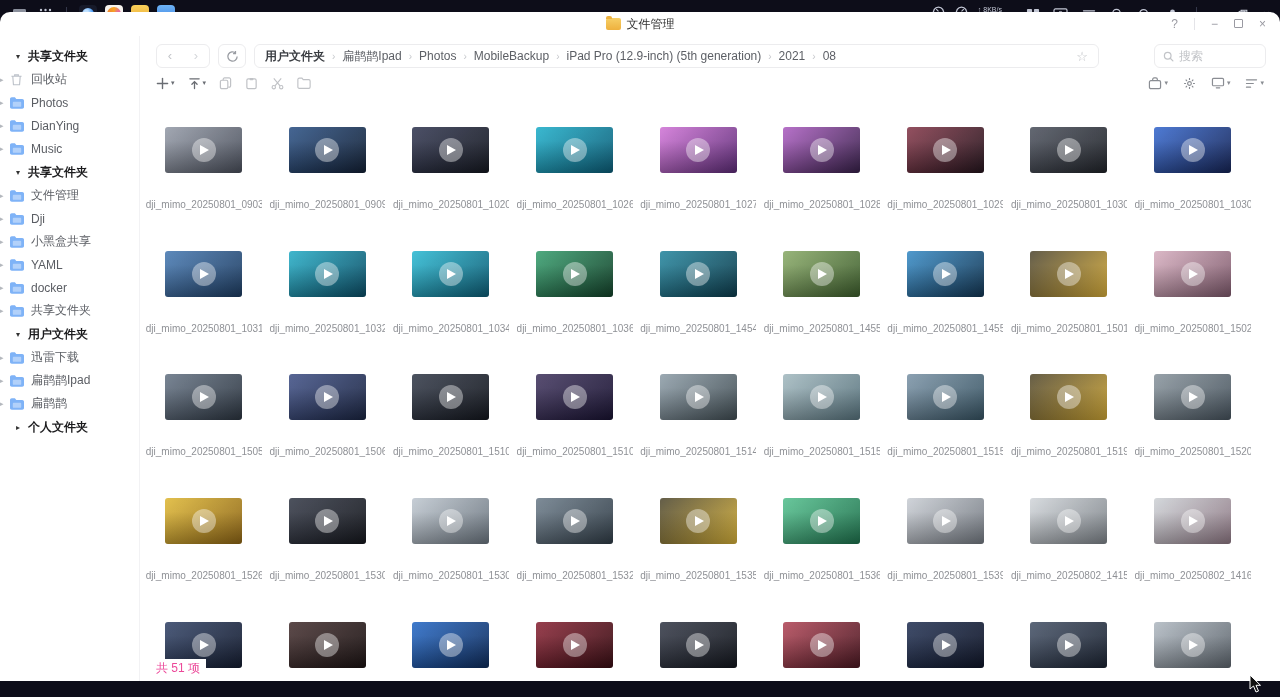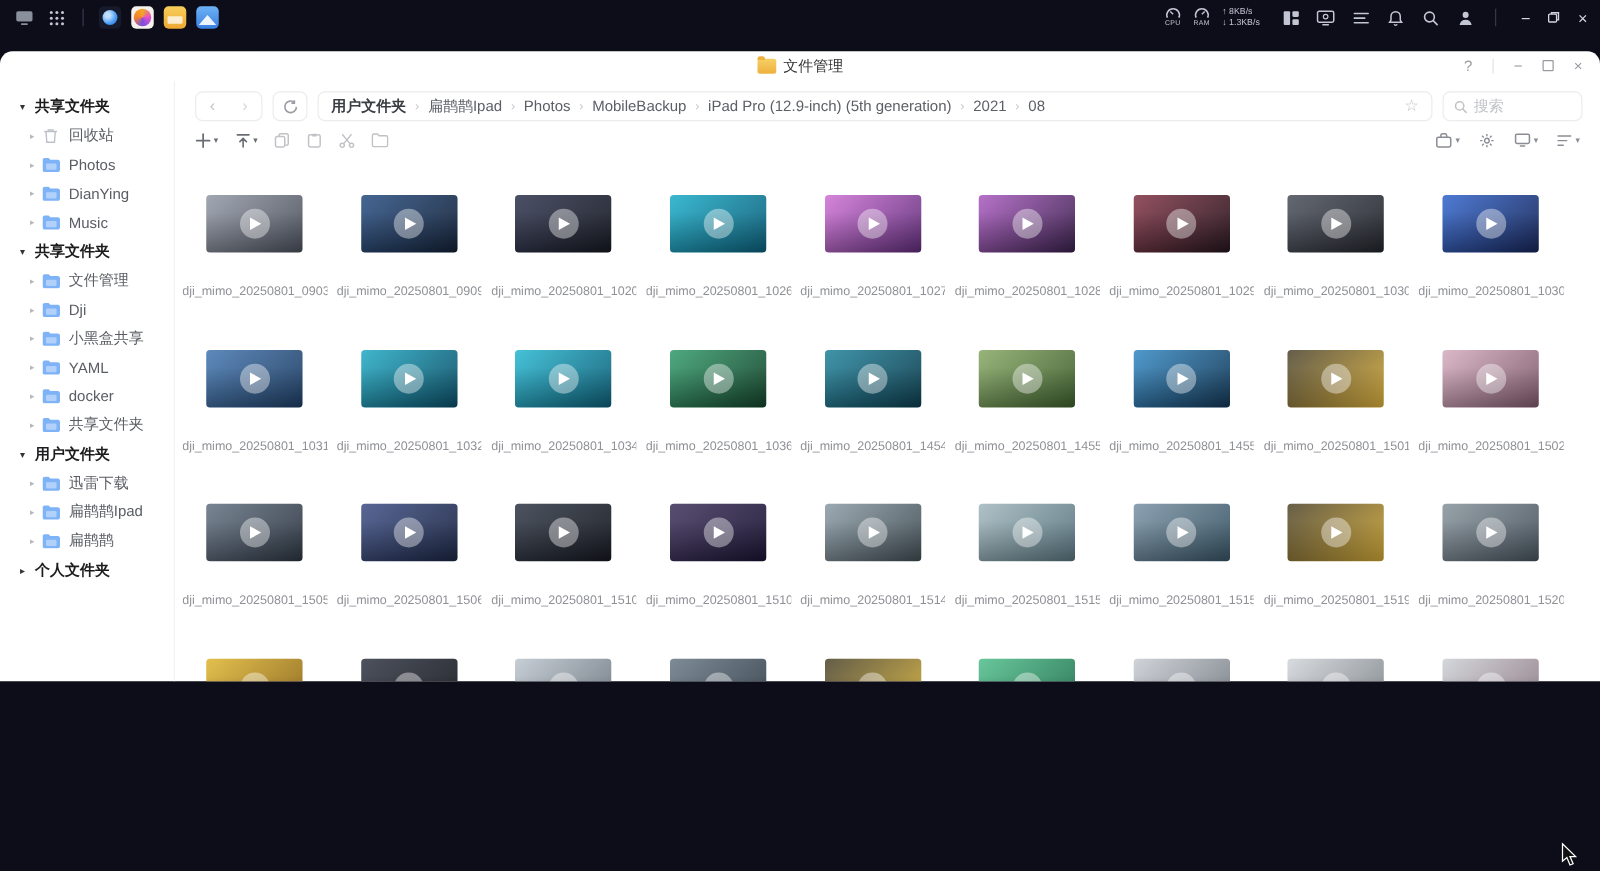"文件管理" .window { height: 504px -> 669px; top: 41px -> 12px }
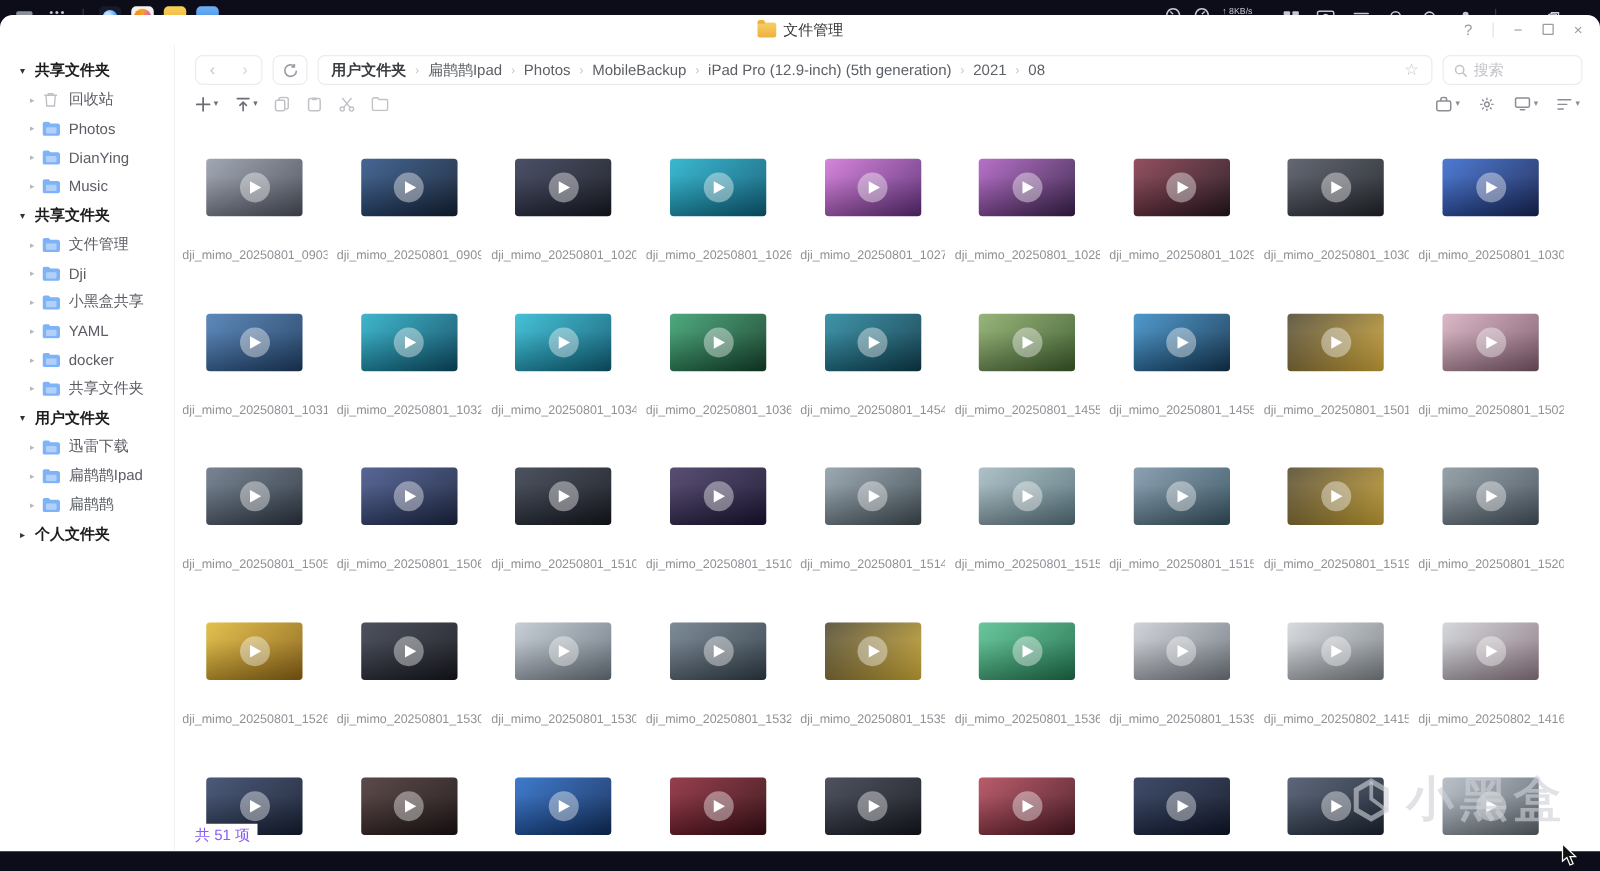"搜索" .searchbox { margin-left: none -> 47px }
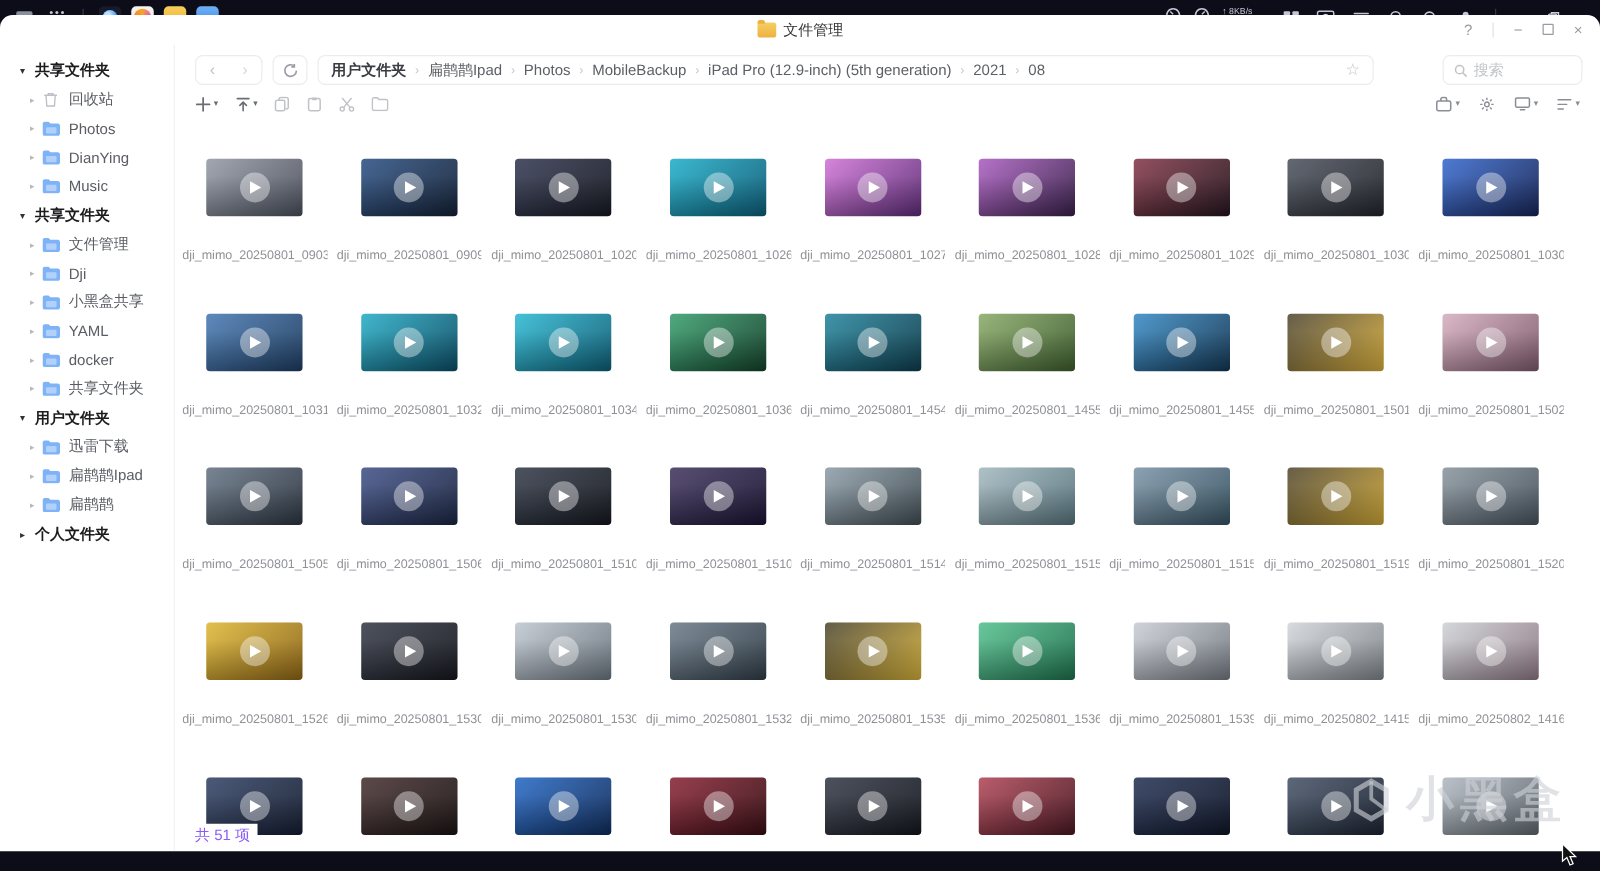"回收站" .s-item { padding-left: 24px -> none }
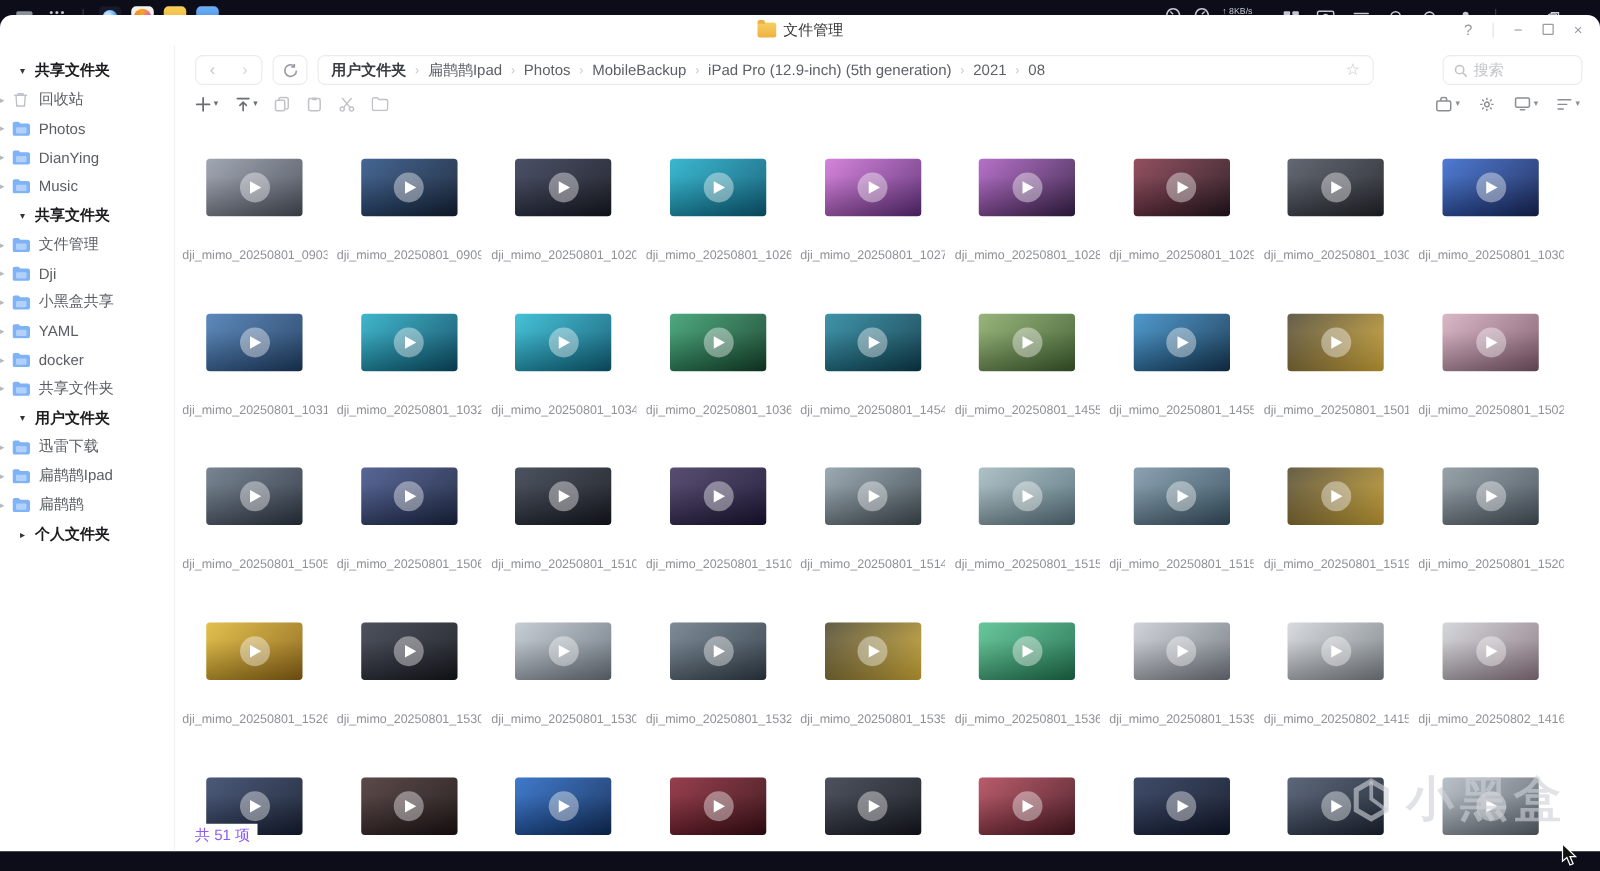"小黑盒" div.watermark { html: <div> <svg> <g> <path></path> <path></path> </g> </svg> <span>小黑盒</span> </div> -> none }
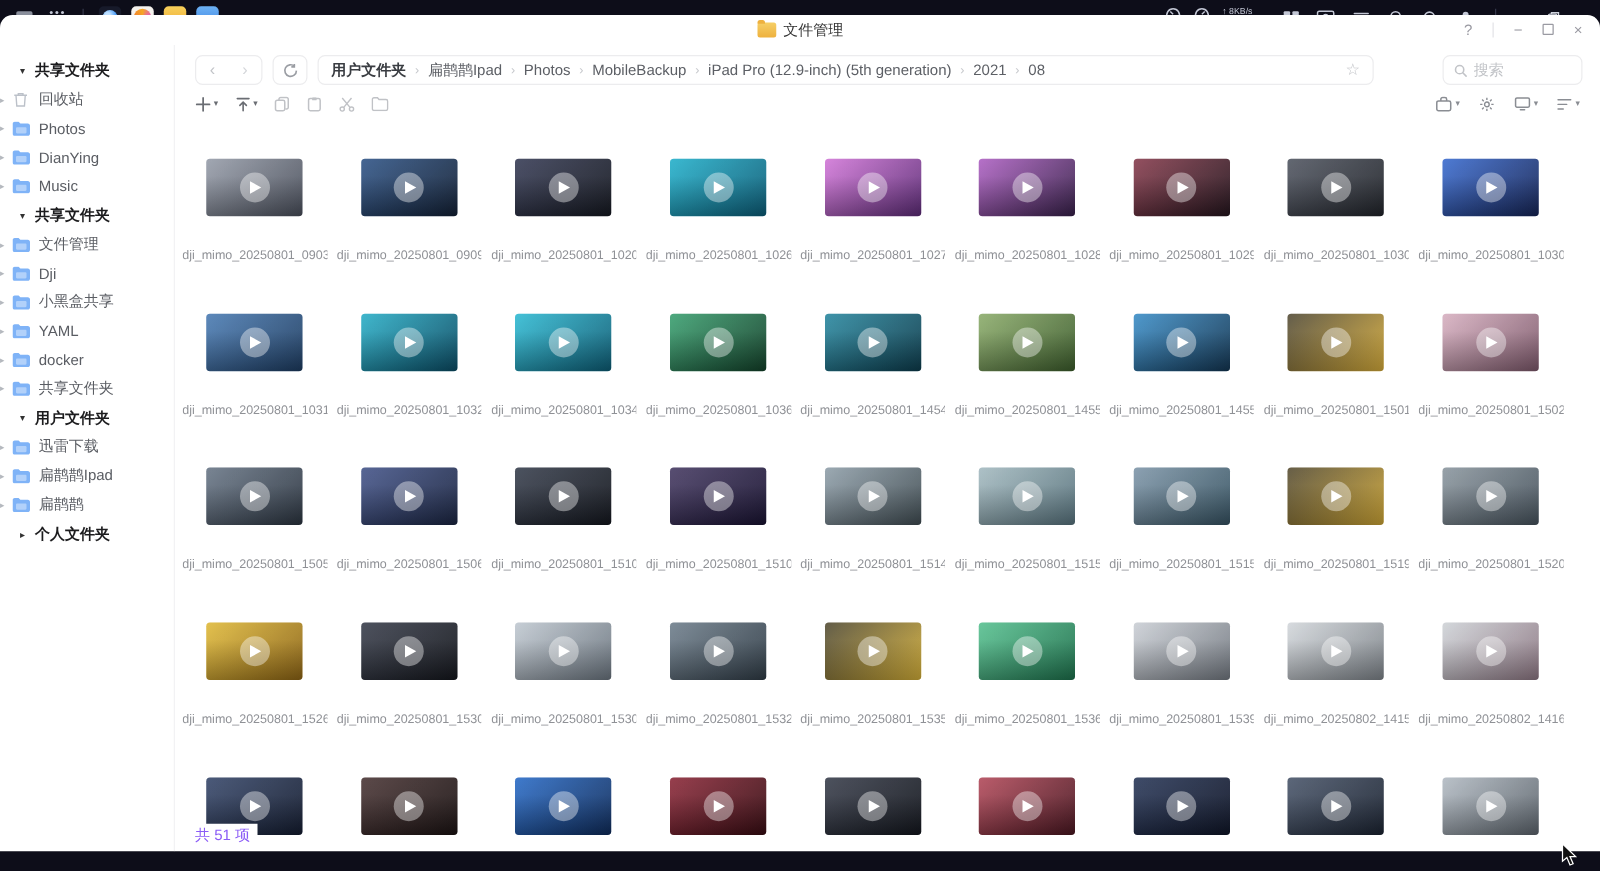"共 51 项" .statusbar { color: #8b5cf6 -> #ec4899 }
